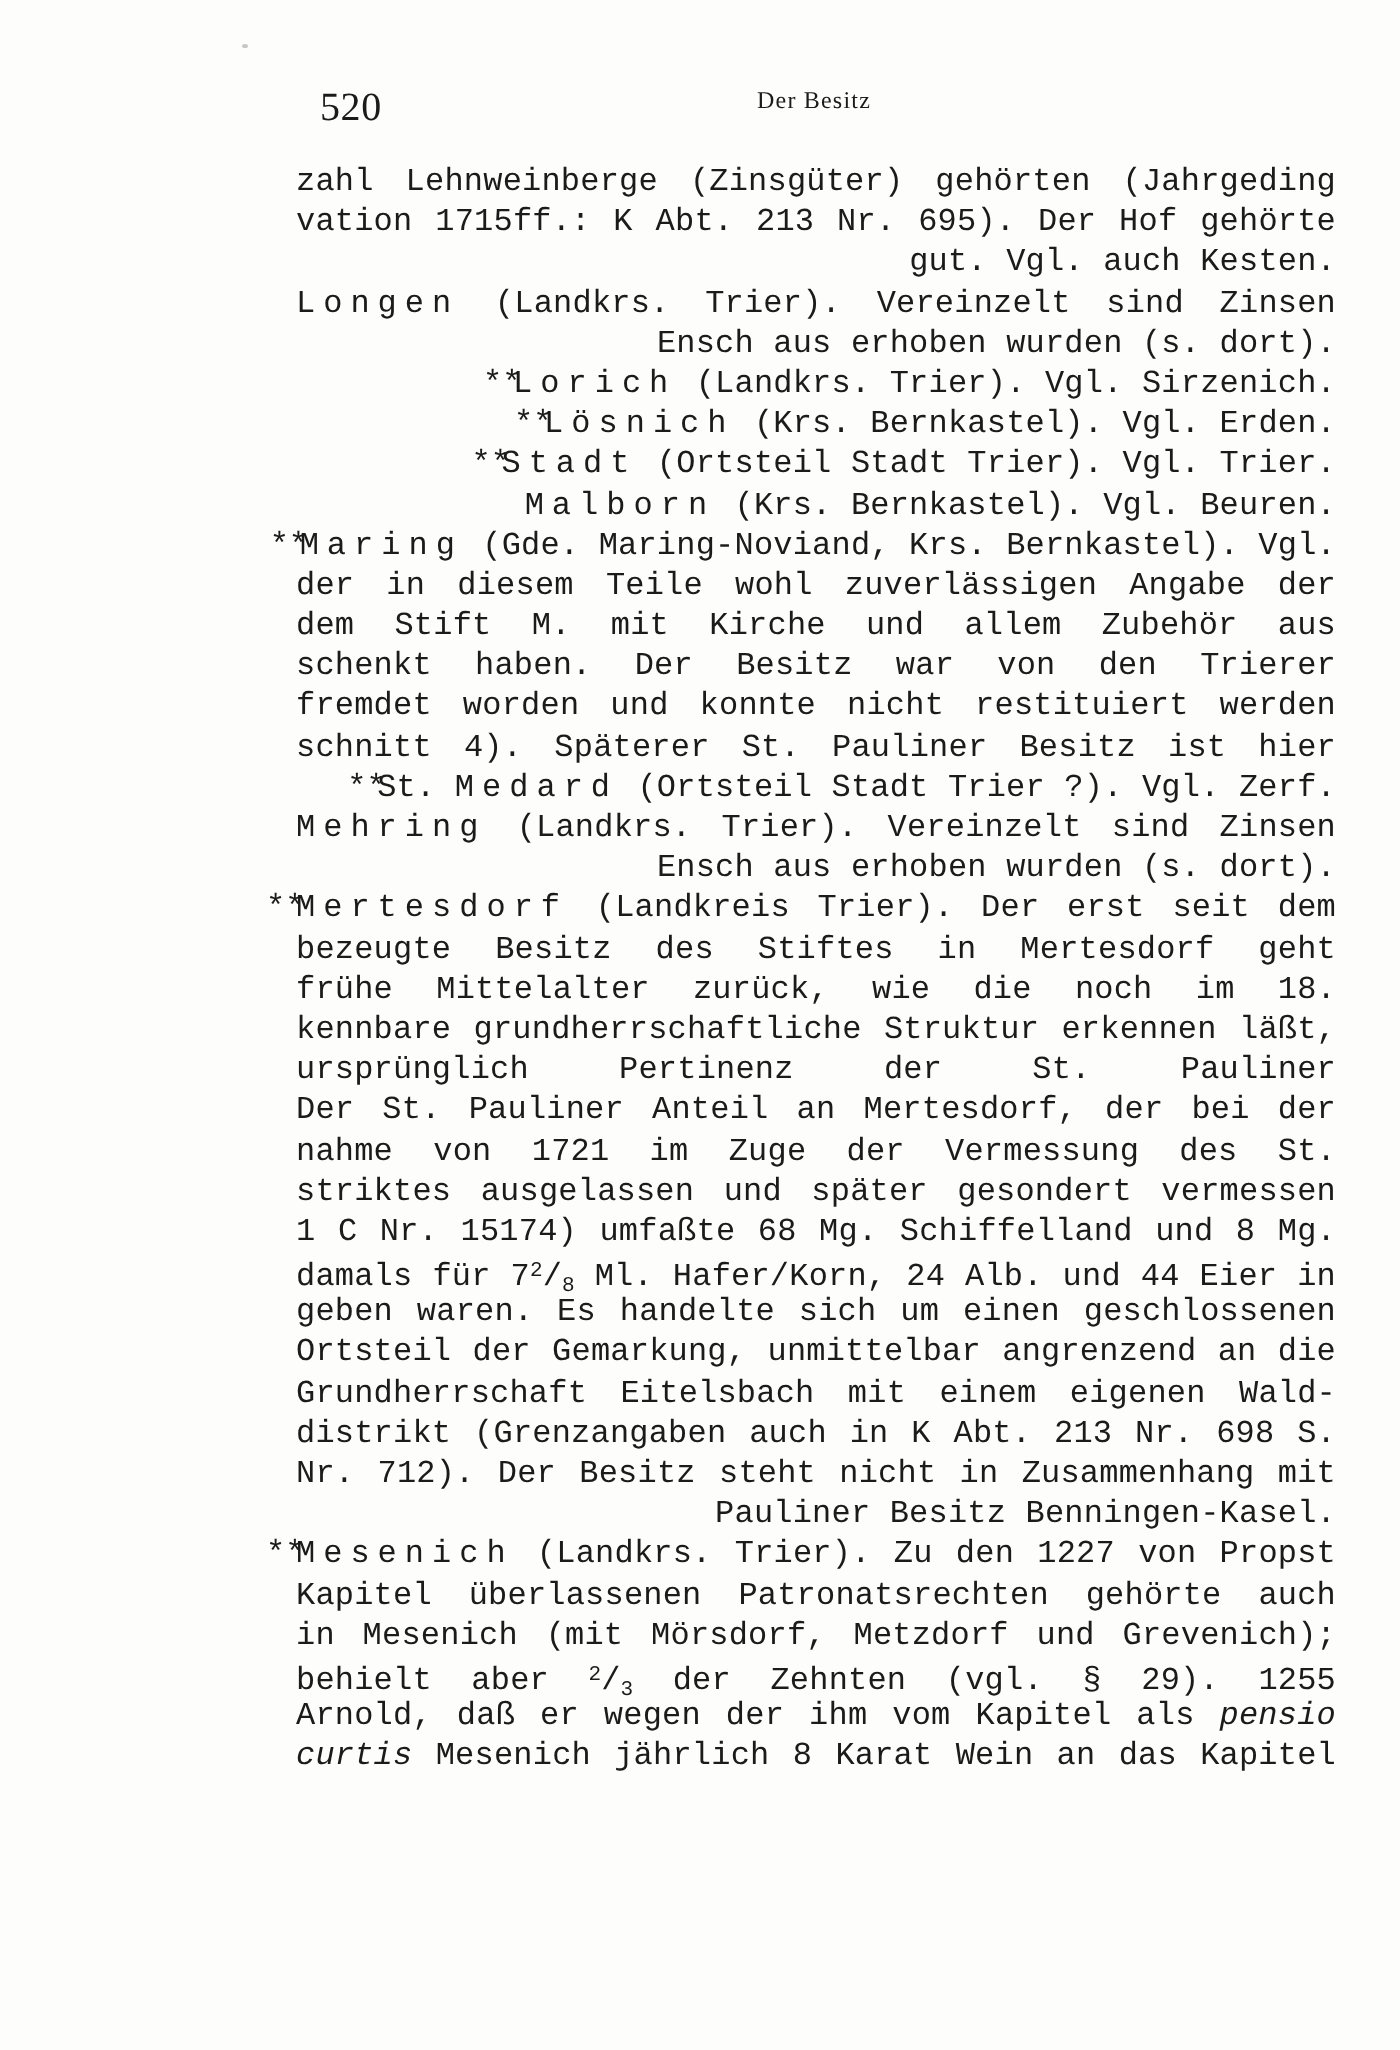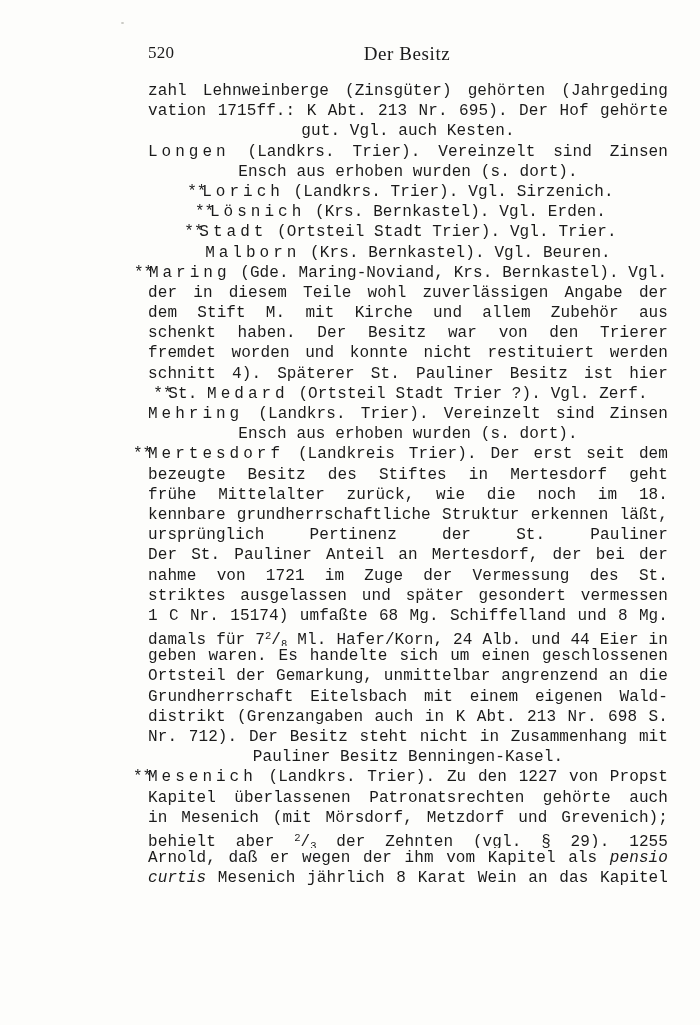"520" .page-number { font-size: 17px -> 20px; left: 148px -> 160px }
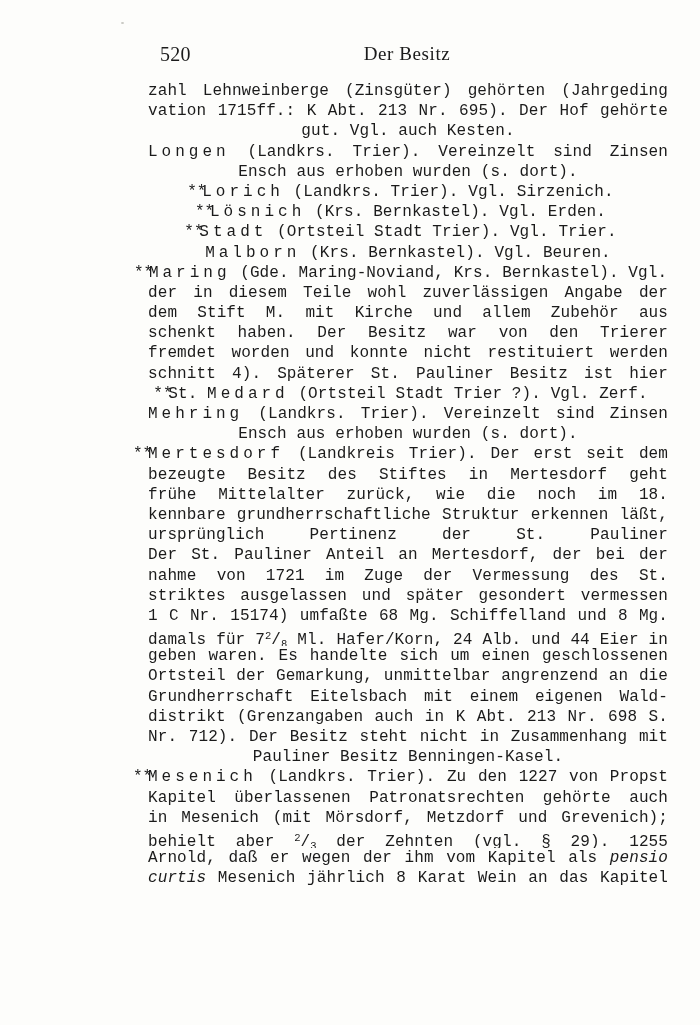"Der Besitz" .running-title { font-size: 19px -> 12px }
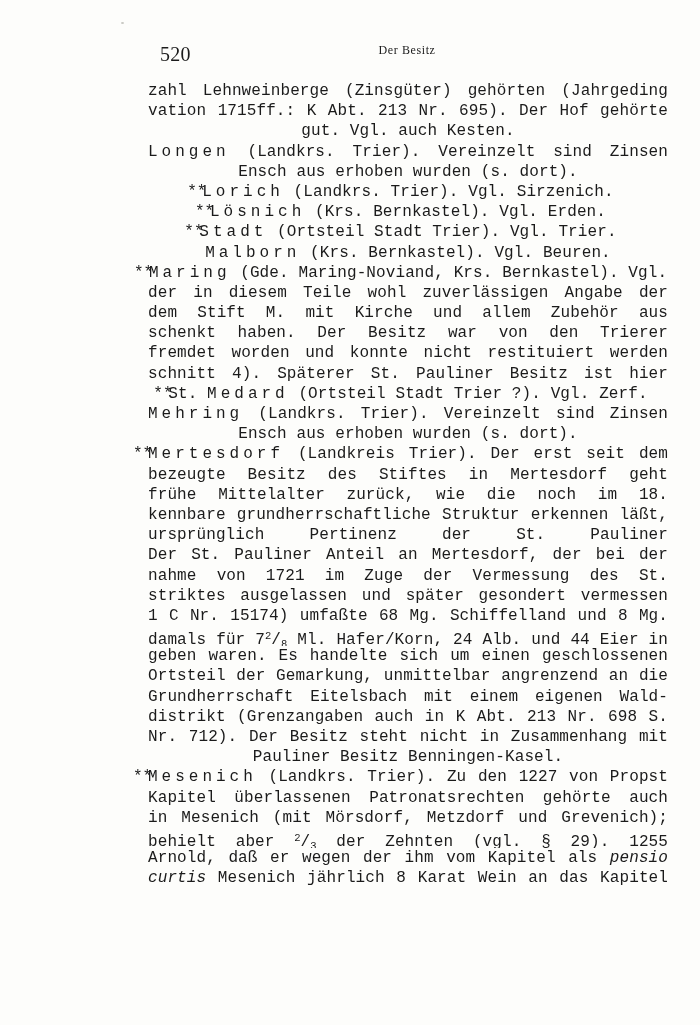"gut. Vgl. auch Kesten." .line { text-align: center -> right }
